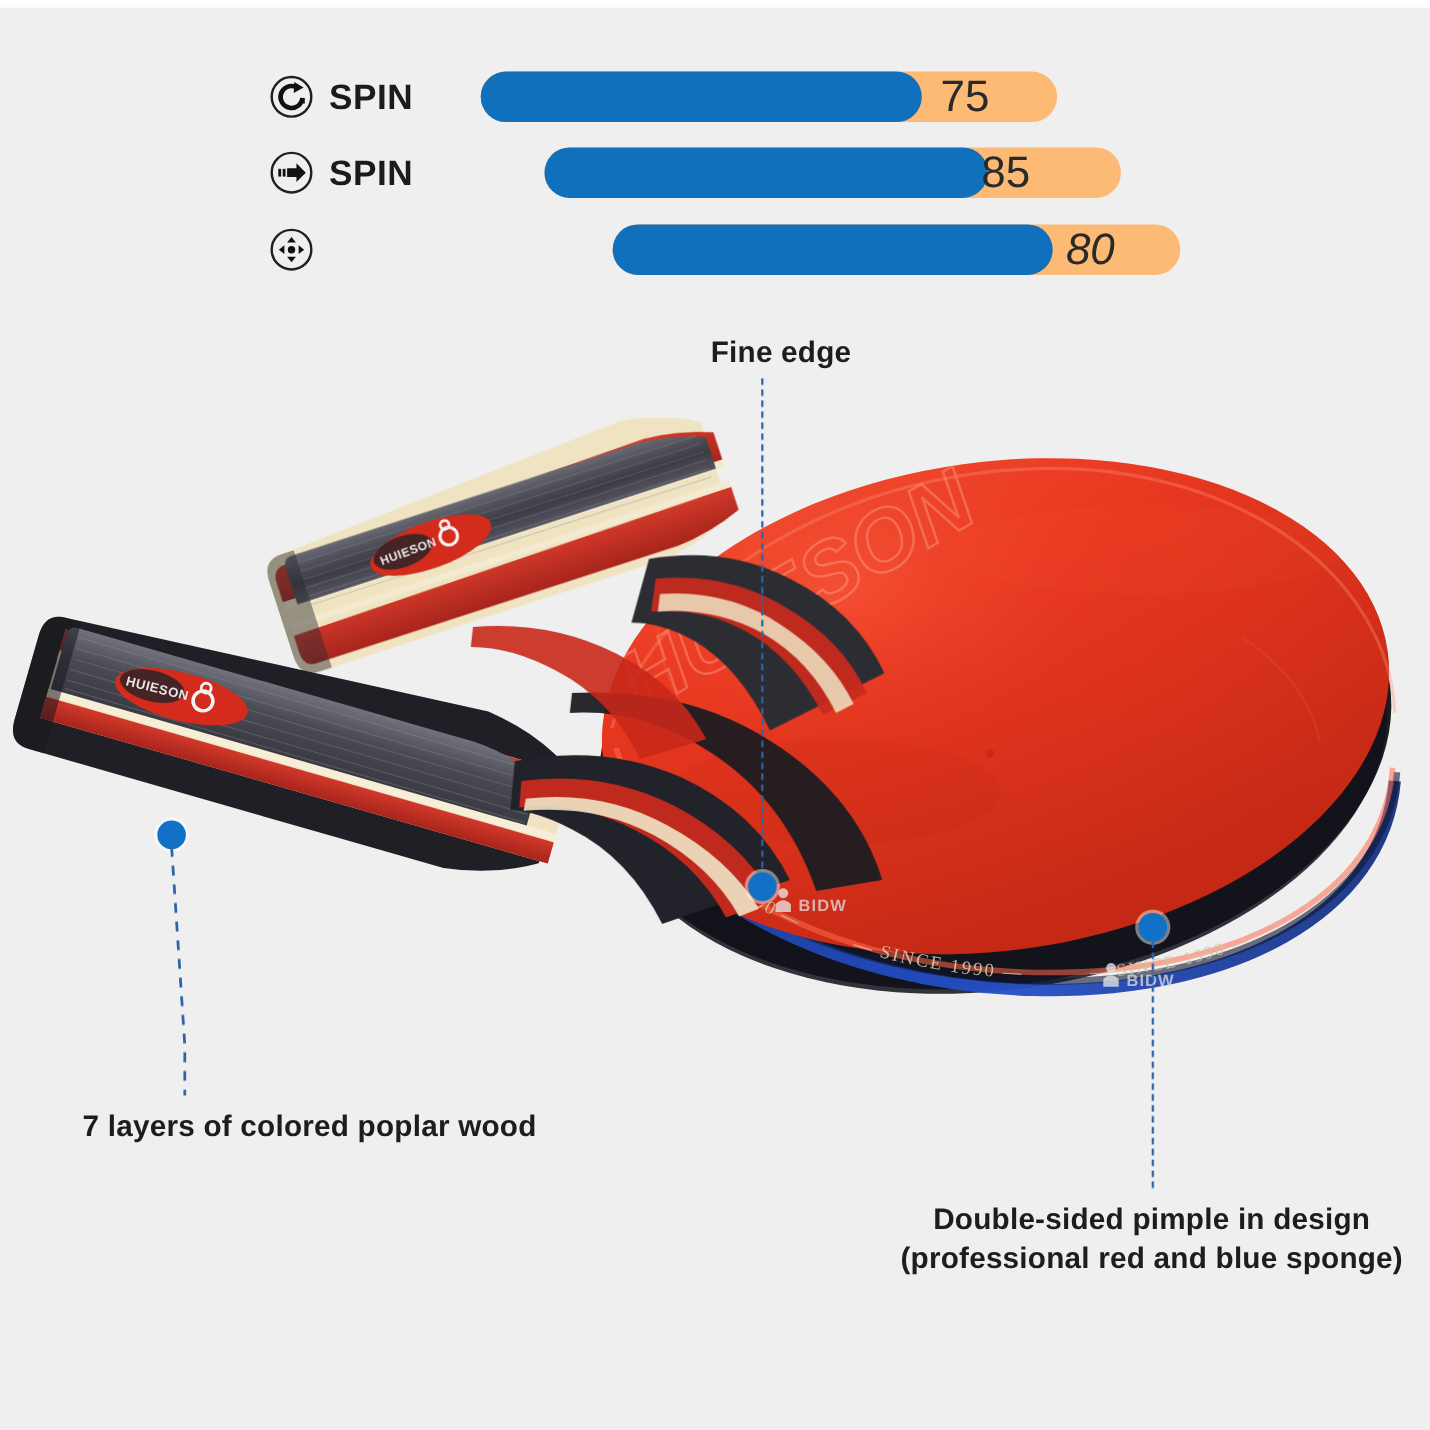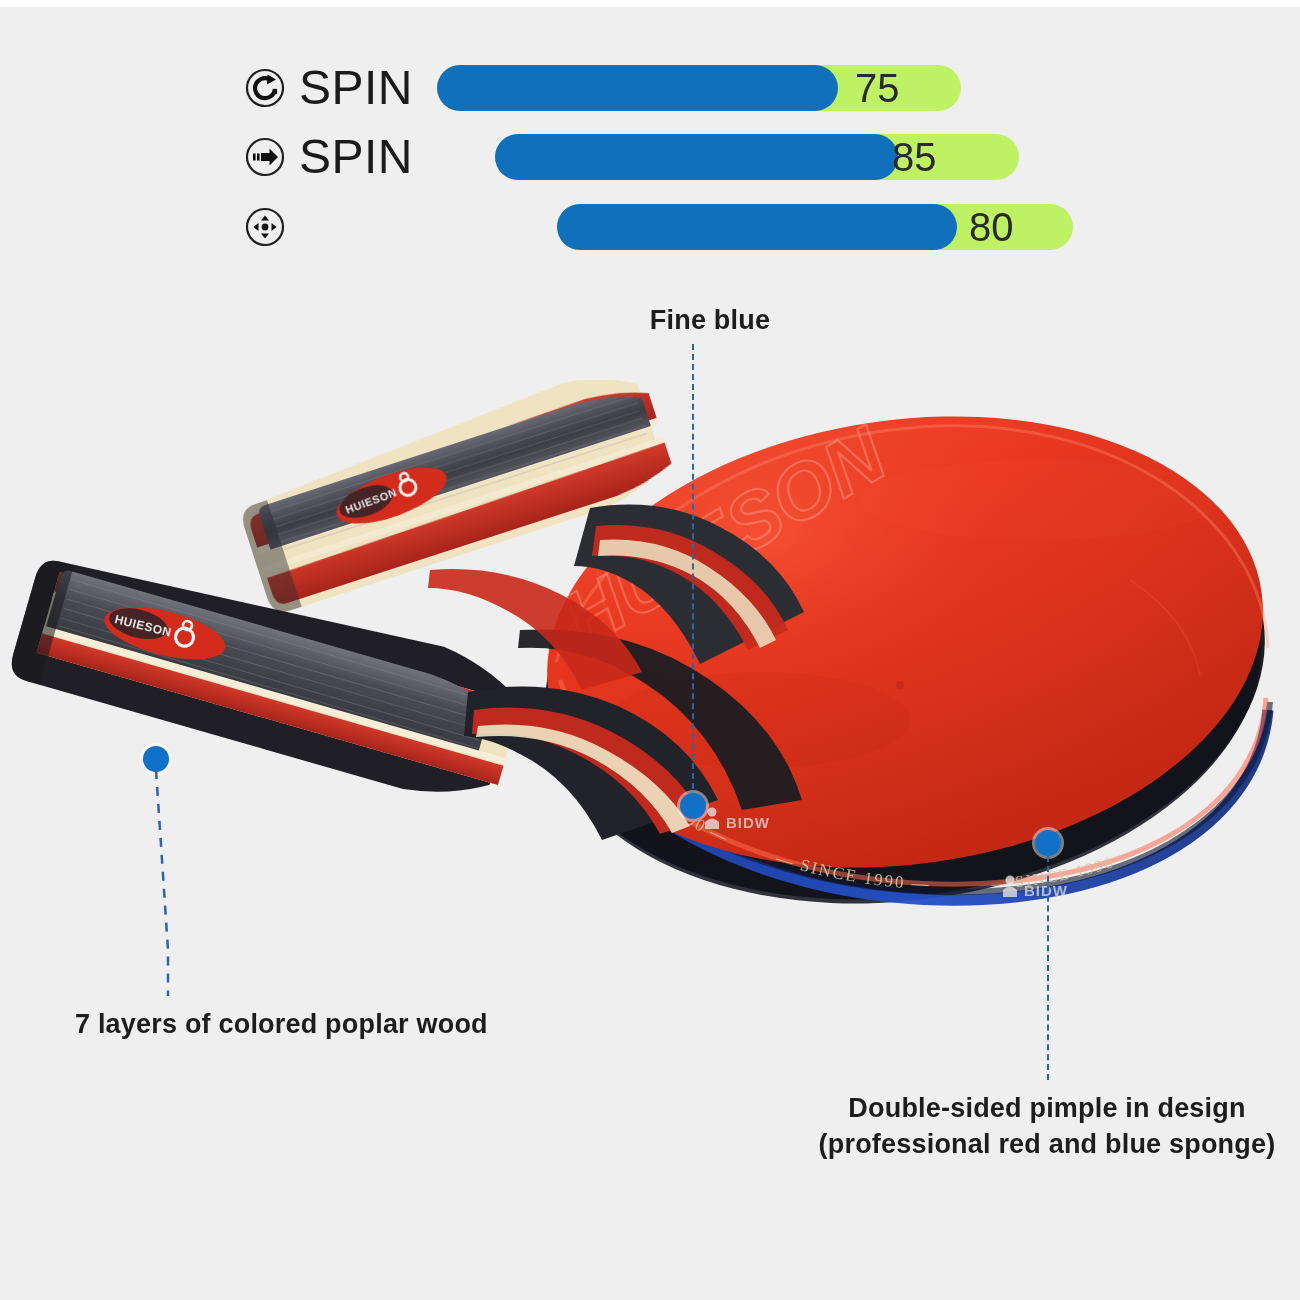"SPIN" .stat-label { font-size: 48px -> 32px; font-weight: 400 -> 700 }
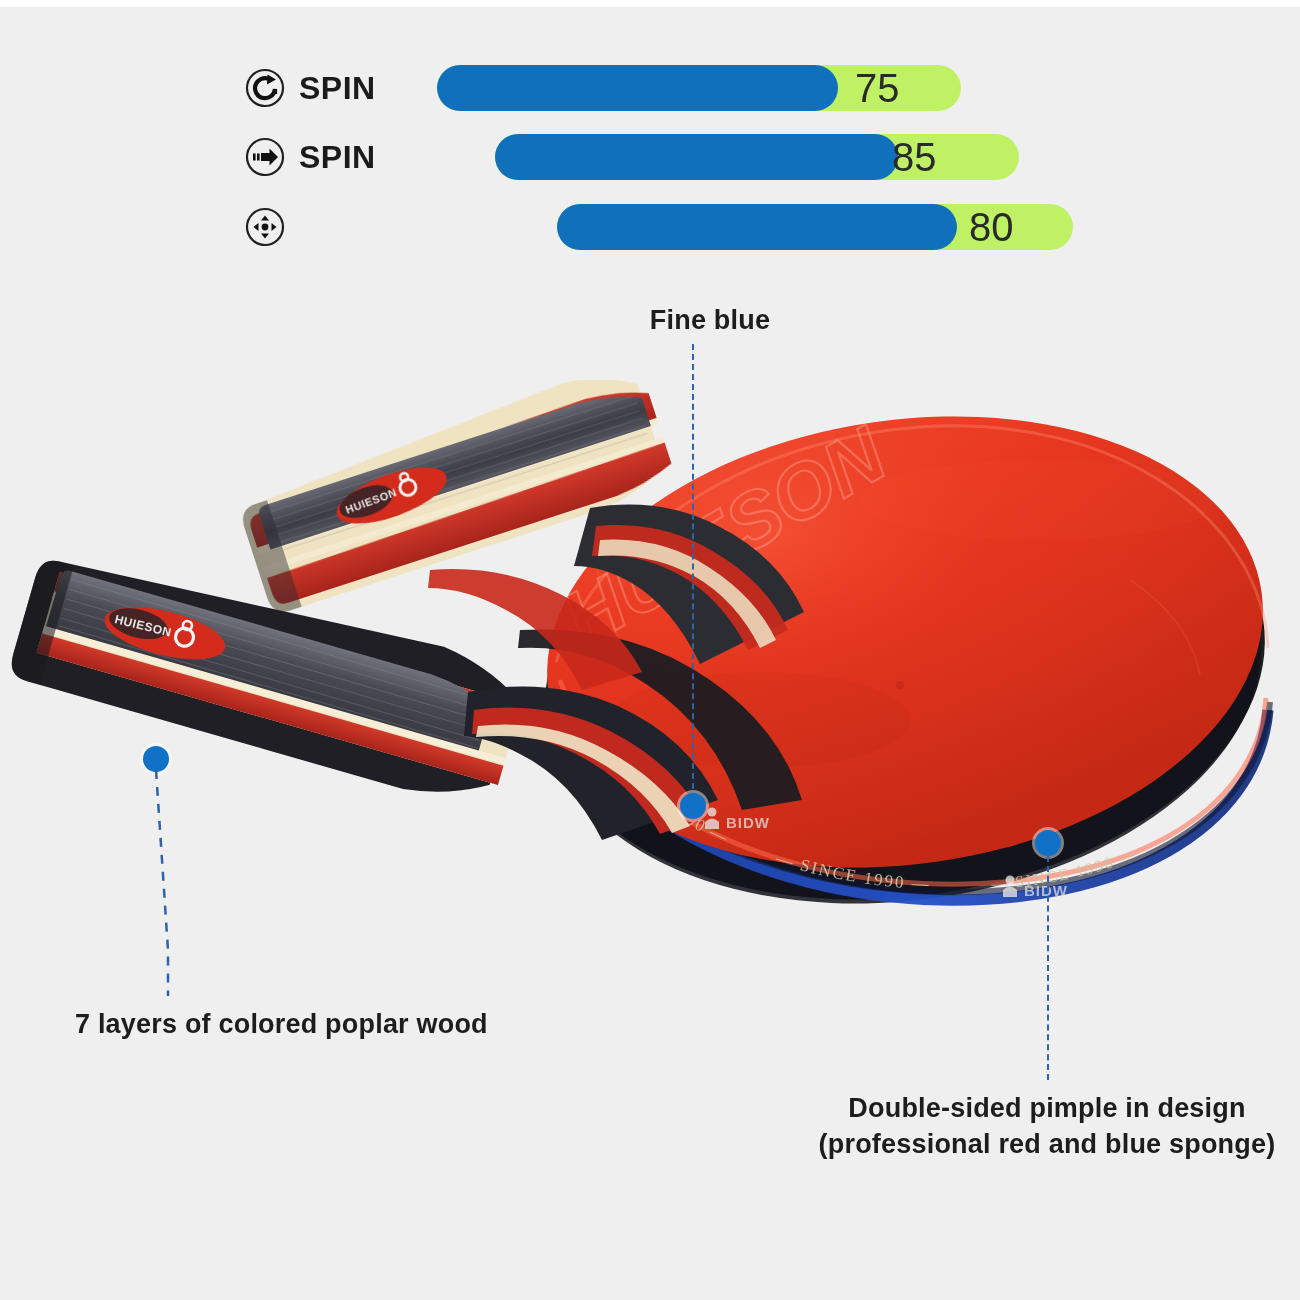"75" .bar-track { background: #bef264 -> #fdba74 }
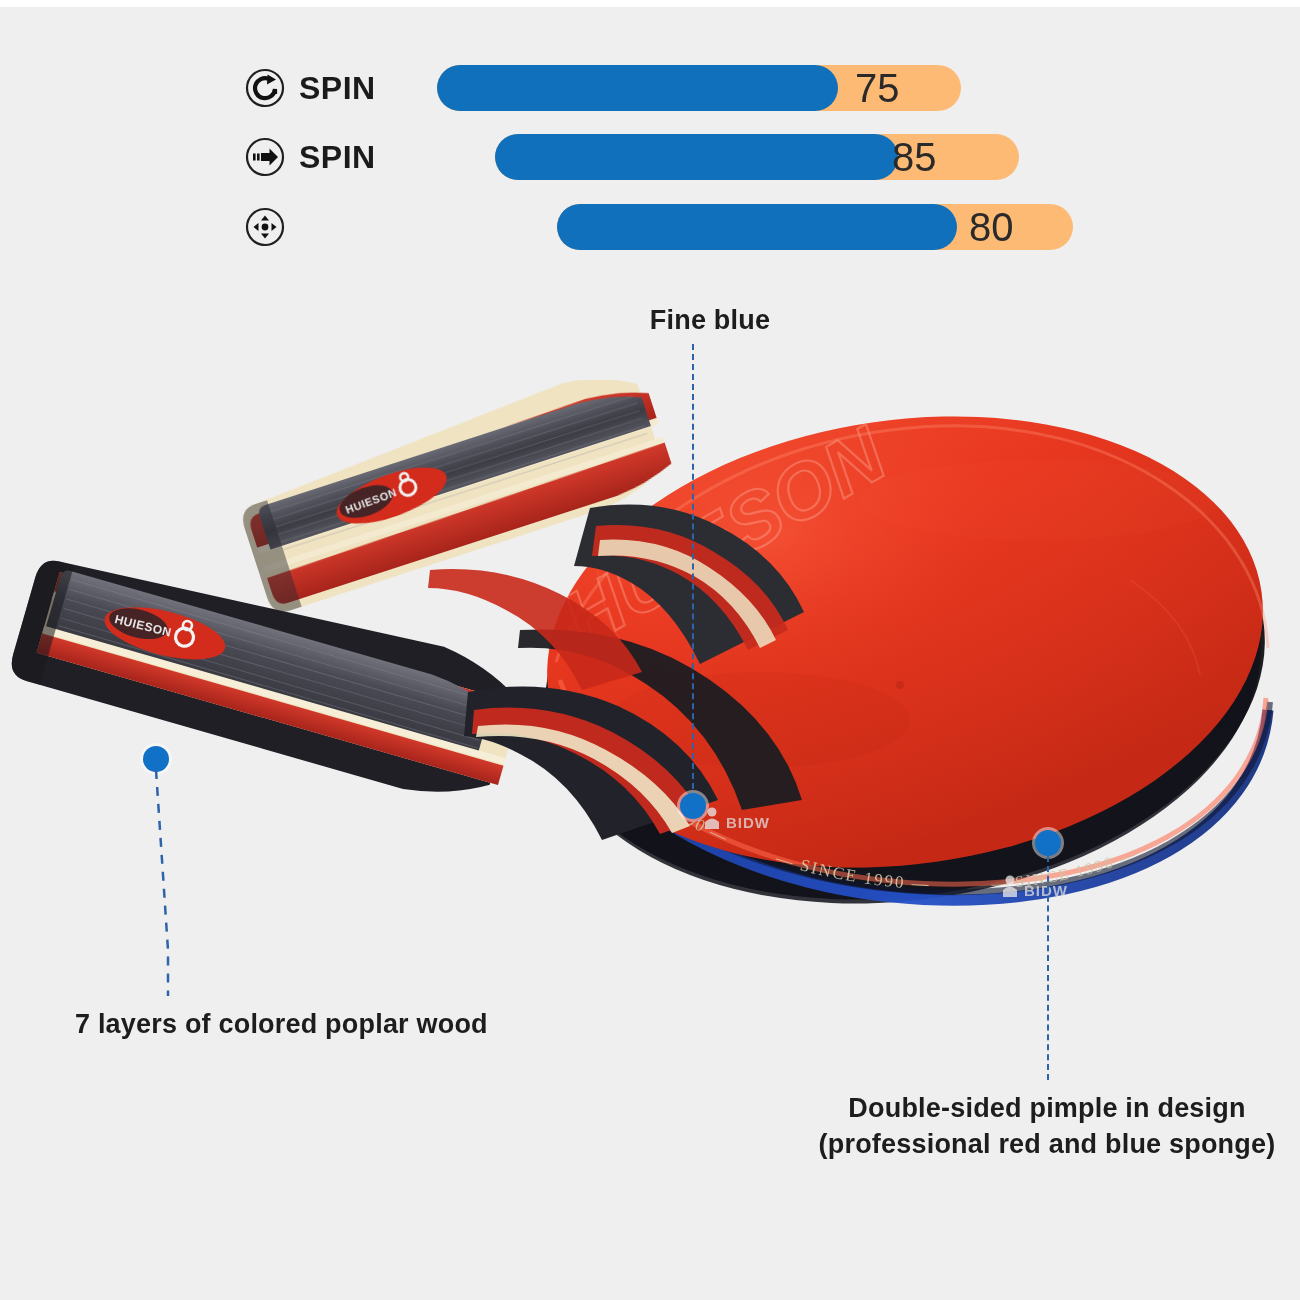"80" div.bar-track { font-style: none -> italic }
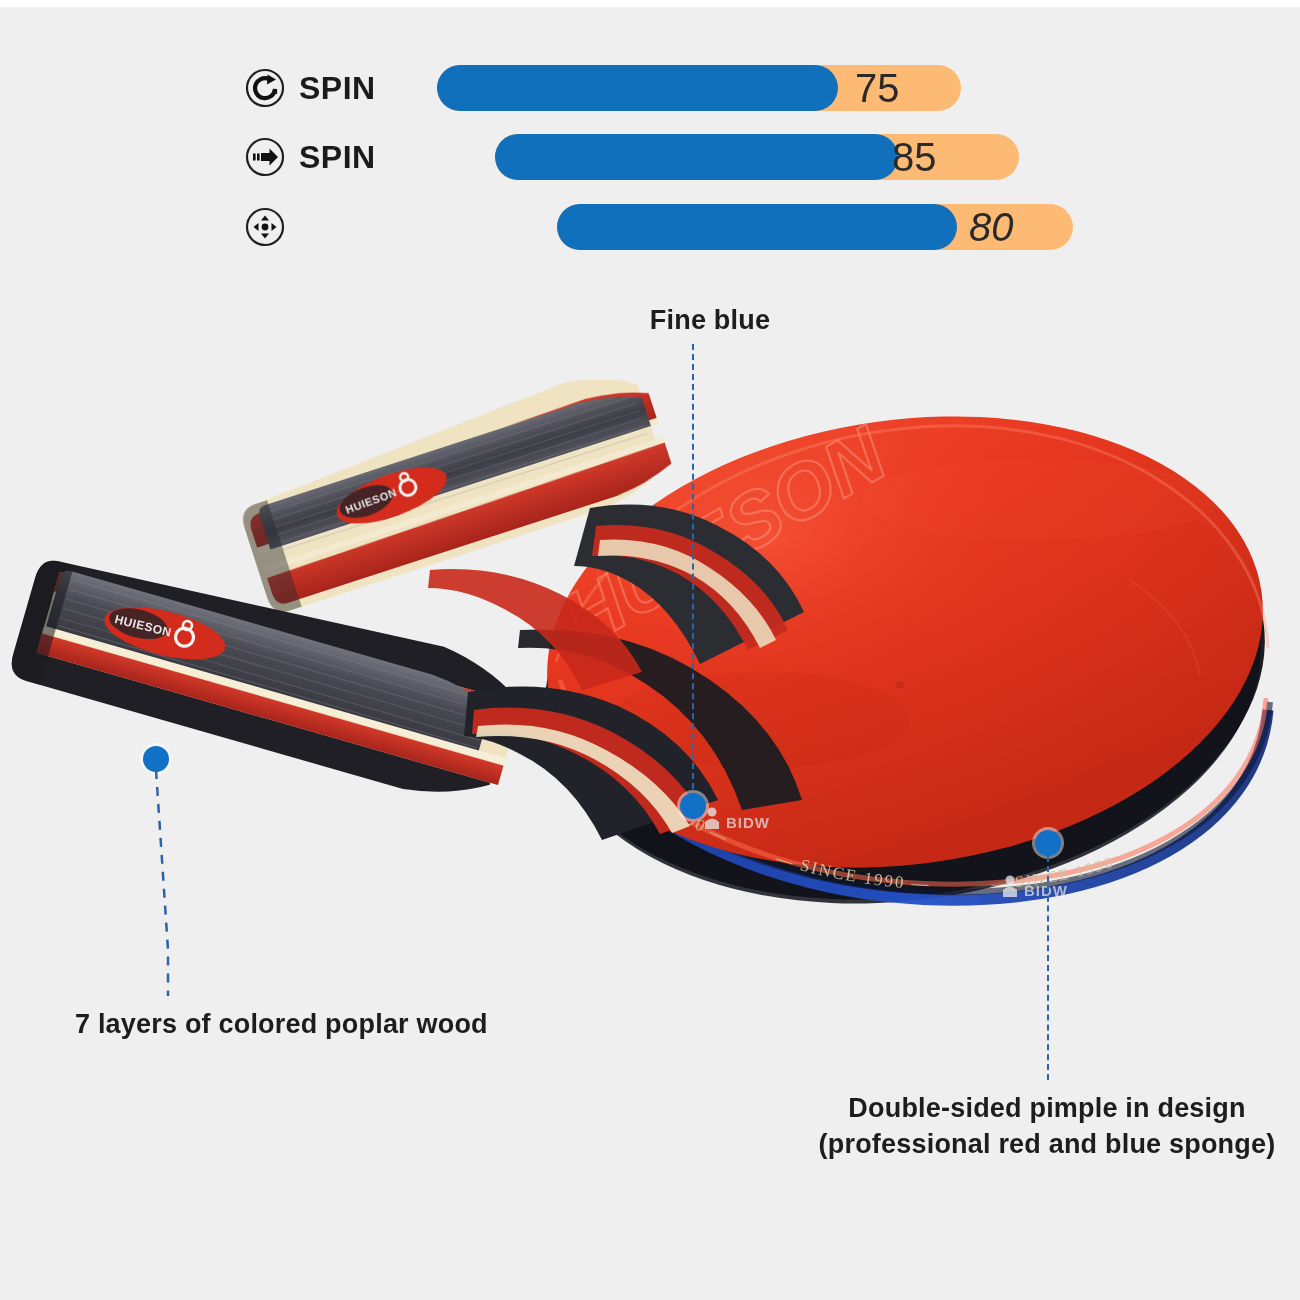"Fine blue" div.callout-label { text: blue -> edge }
